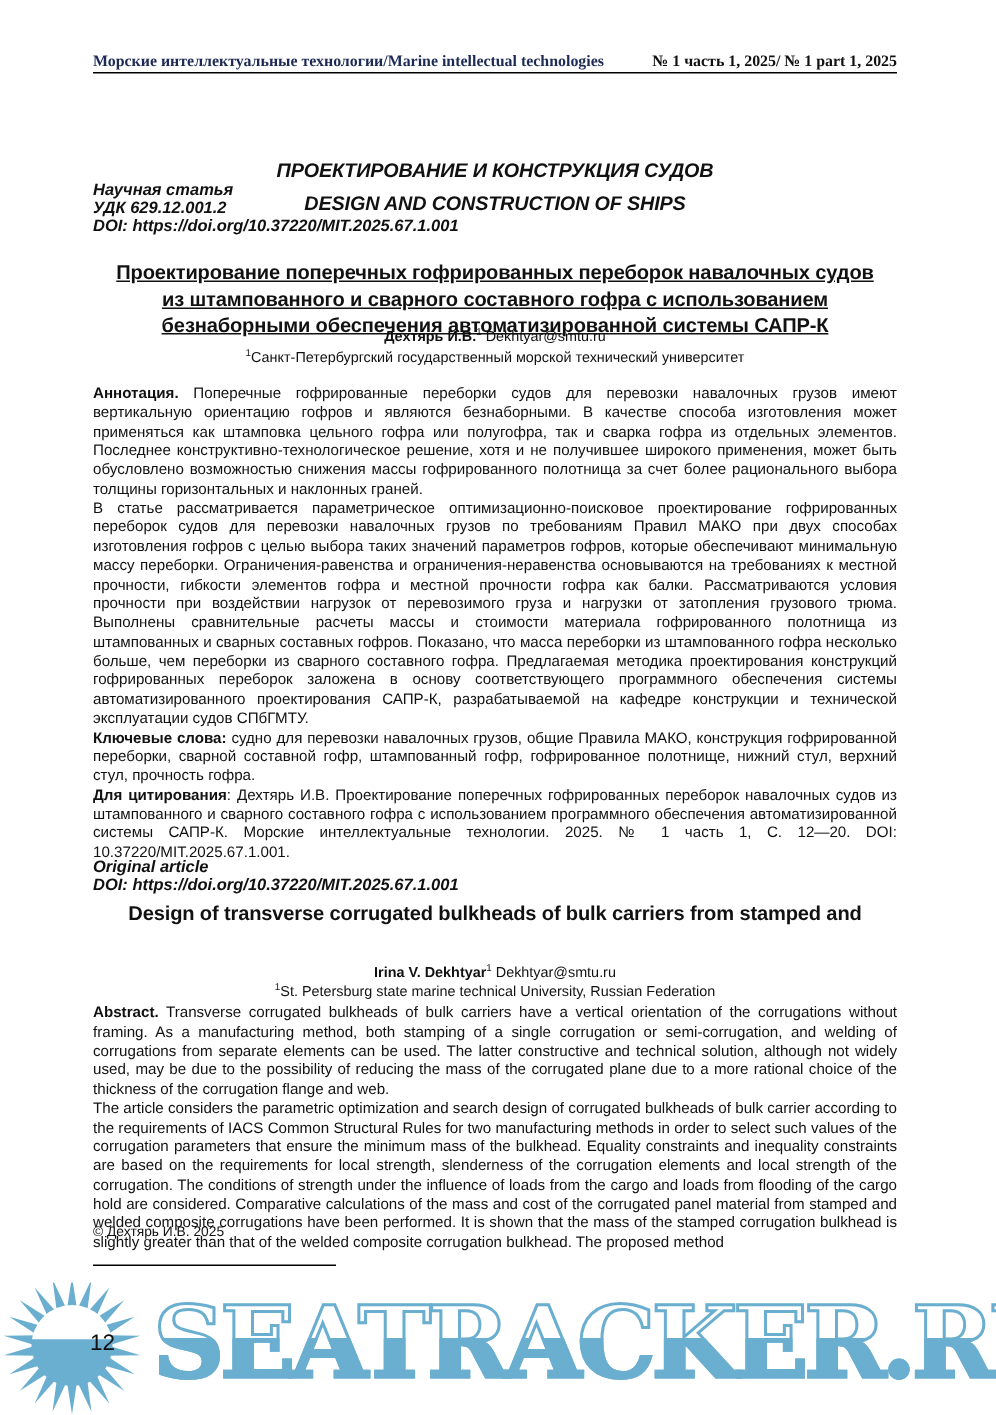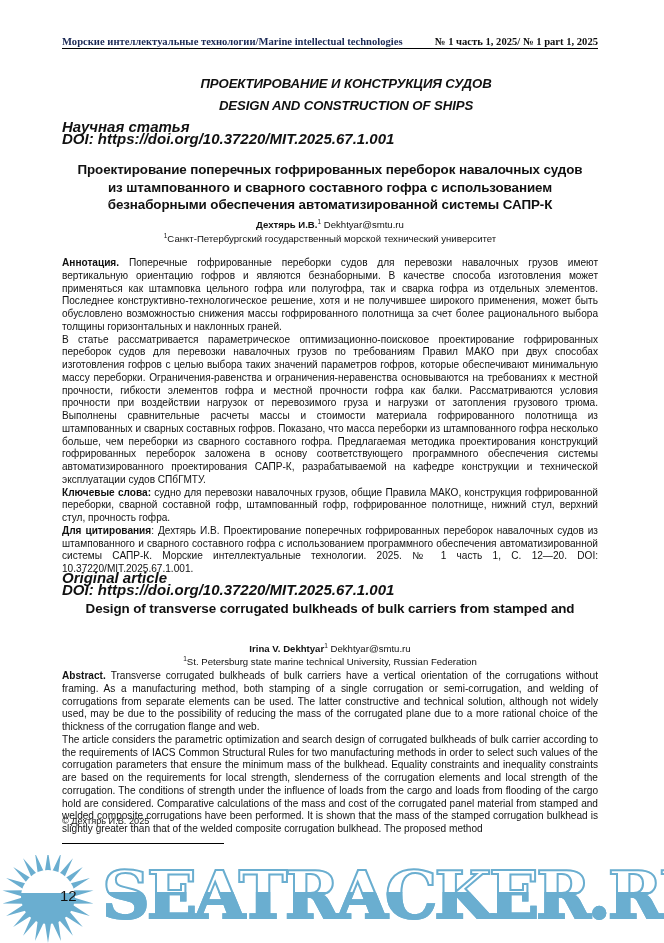"ПРОЕКТИРОВАНИЕ И КОНСТРУКЦИЯ СУДОВ" .section-title { left: 16px -> 0; margin-top: none -> 30px }
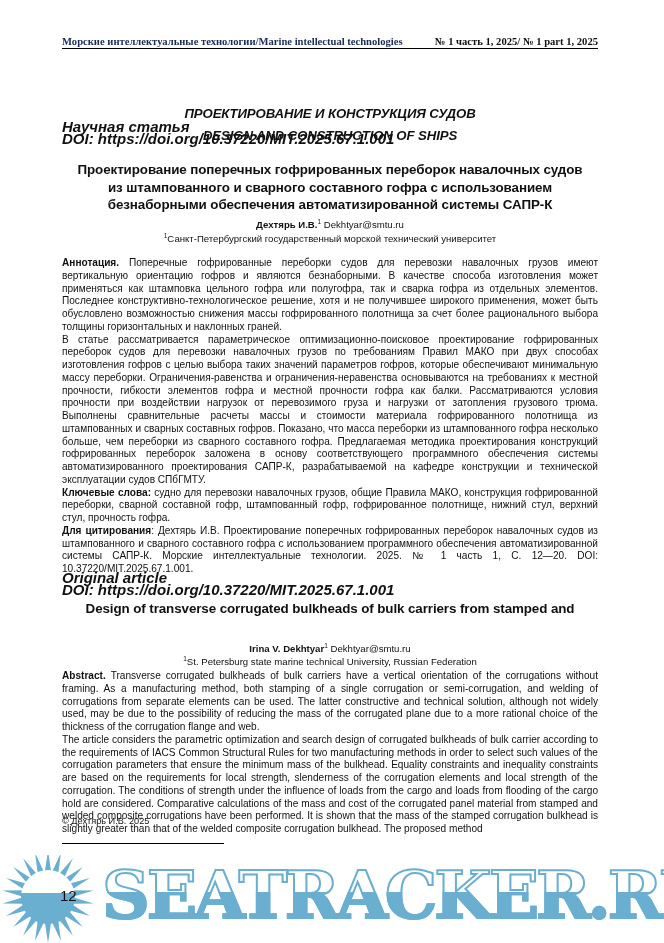"Научная статья" .meta { font-size: 15px -> 11px }
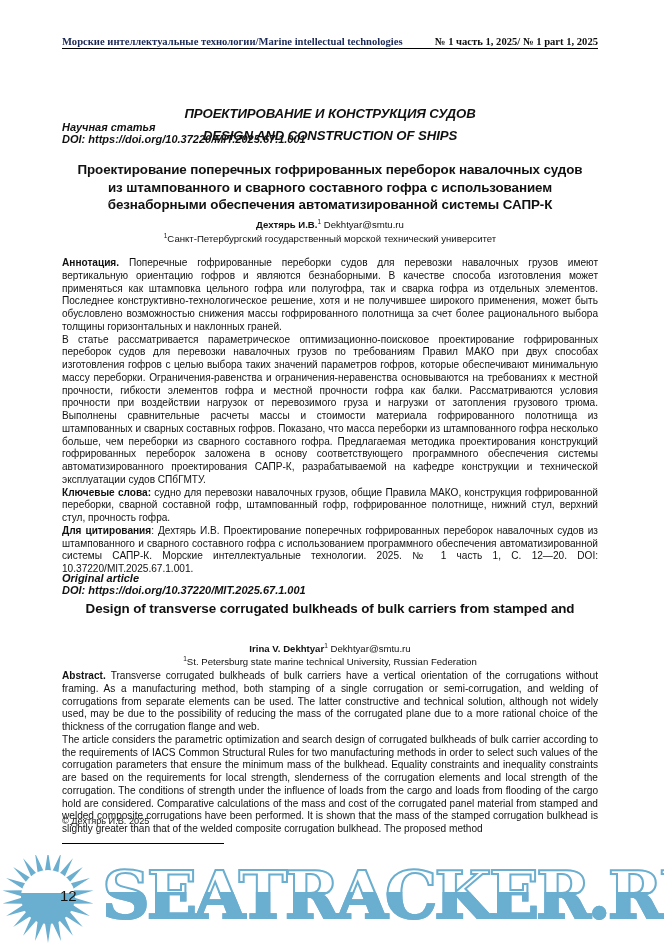"УДК 629.12.001.2" div { html: none -> <div>УДК 629.12.001.2</div> }
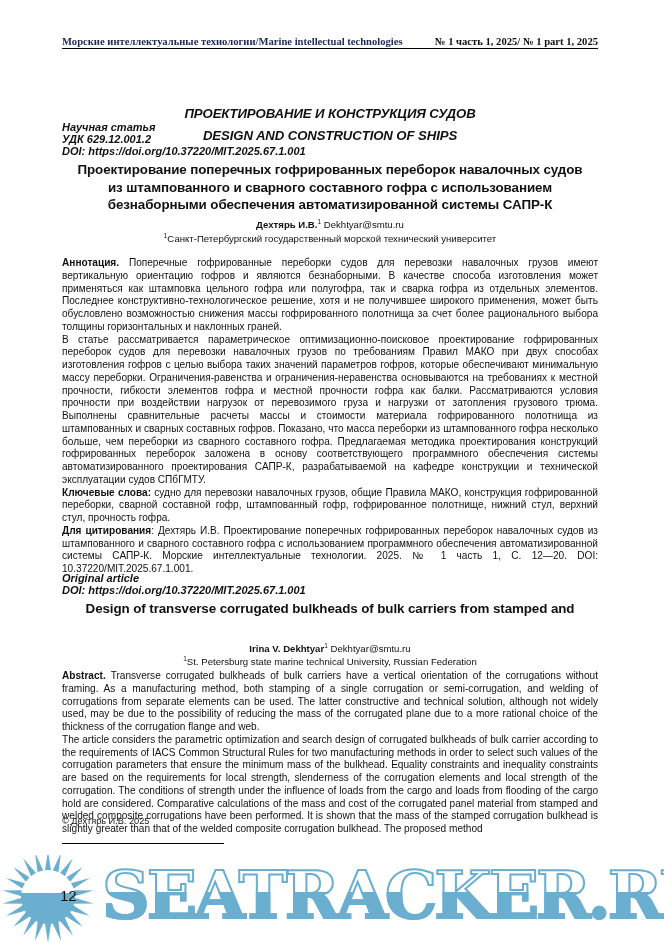"Проектирование поперечных гофрированных" .at-ru { text-decoration: none -> underline; top: 161px -> 173px }
